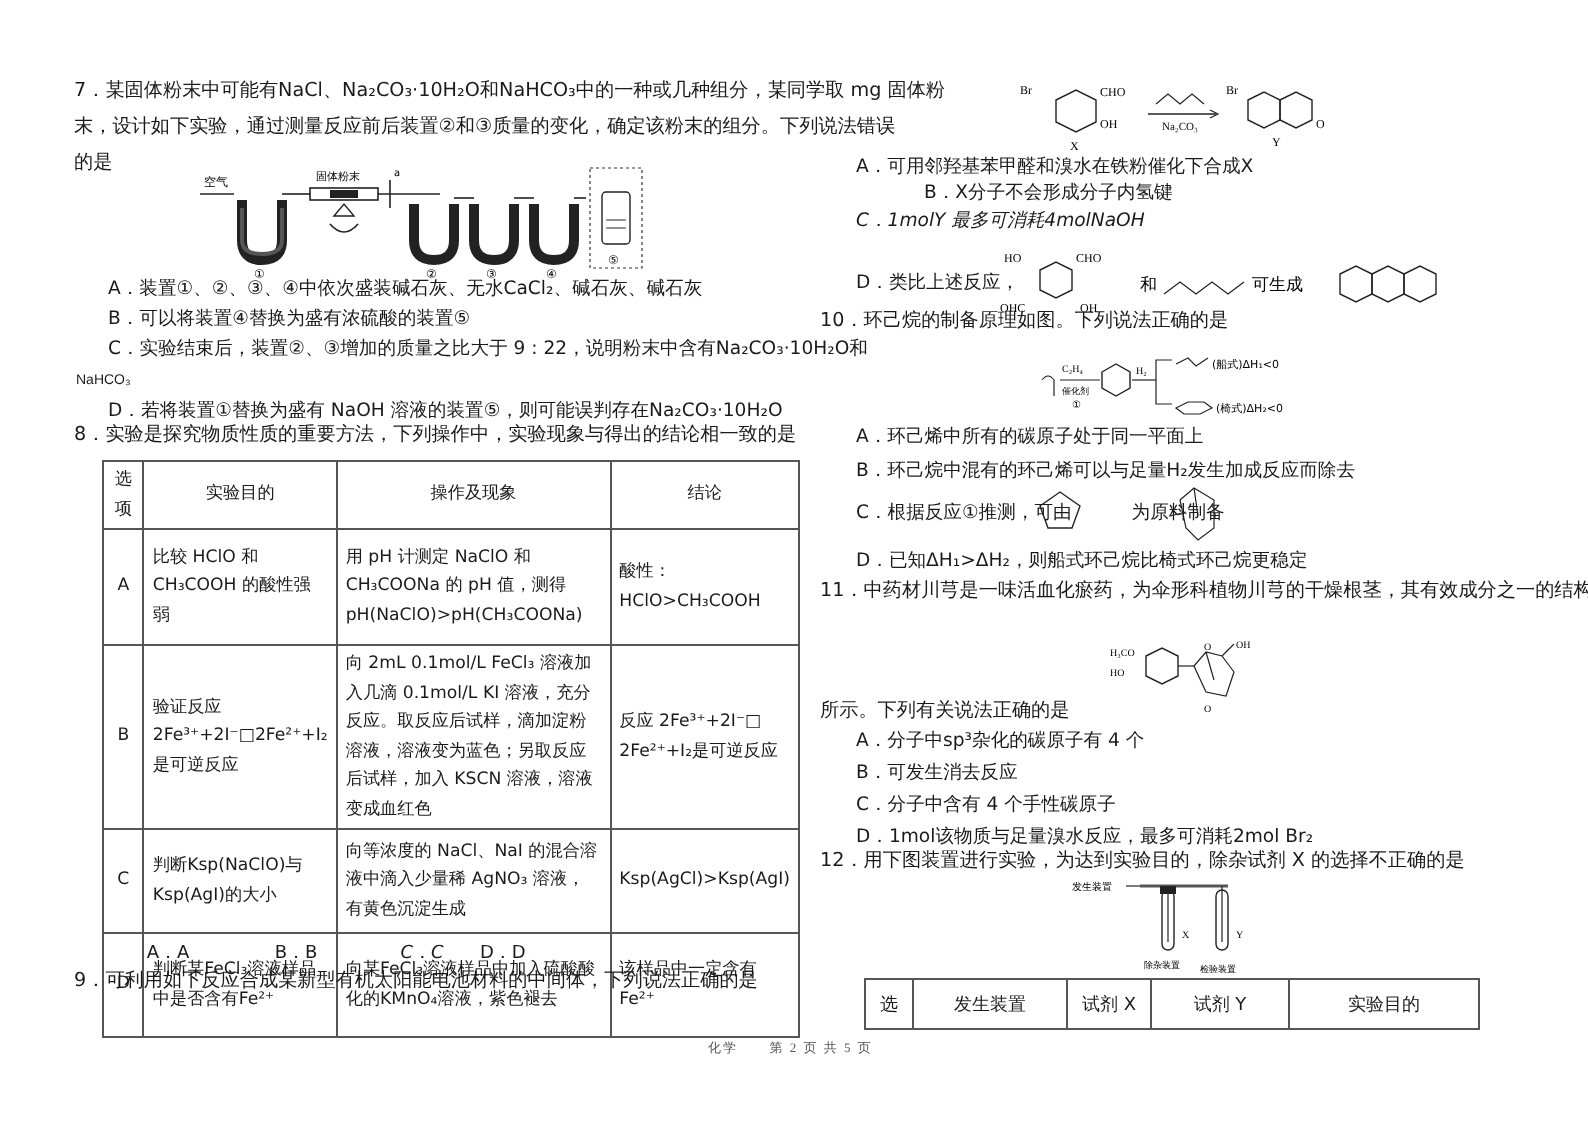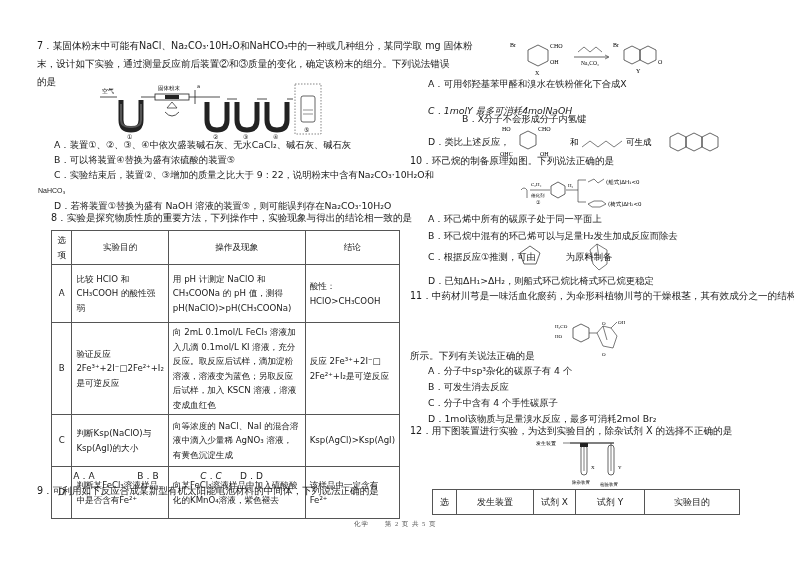"末，设计如下实验，通过测量反应前后装置②和③质量的变化，确定该粉末的组分。下列说" div.q { font-family: Liberation Serif, serif -> none }
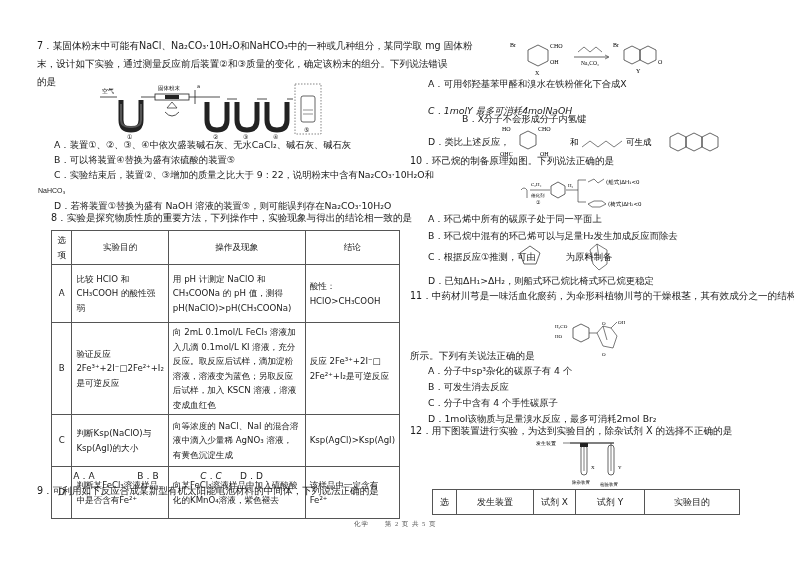"B．X分子不会形成分子内氢键" div.opt { top: 112px -> 90px }
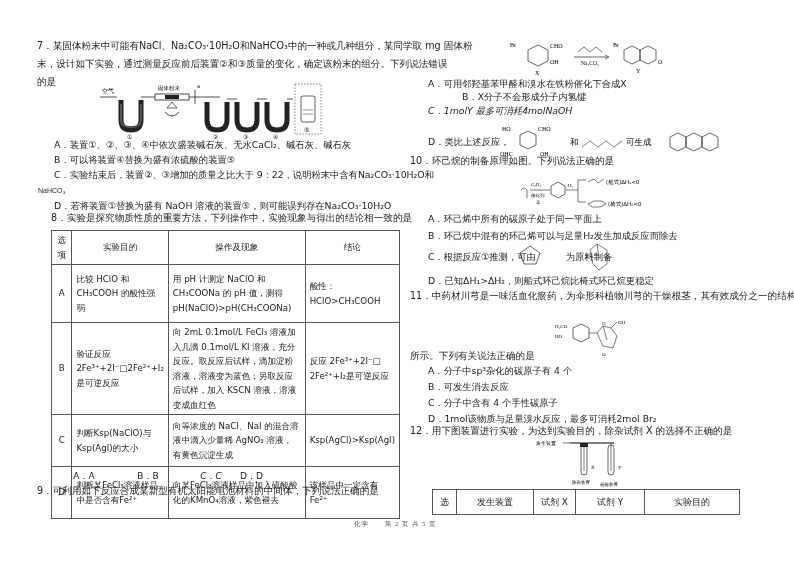"8．实验是探究物质性质的重要方法，下列操作中，实验现象与得出的结论相一致的是" div.q { margin-left: 14px -> none }
